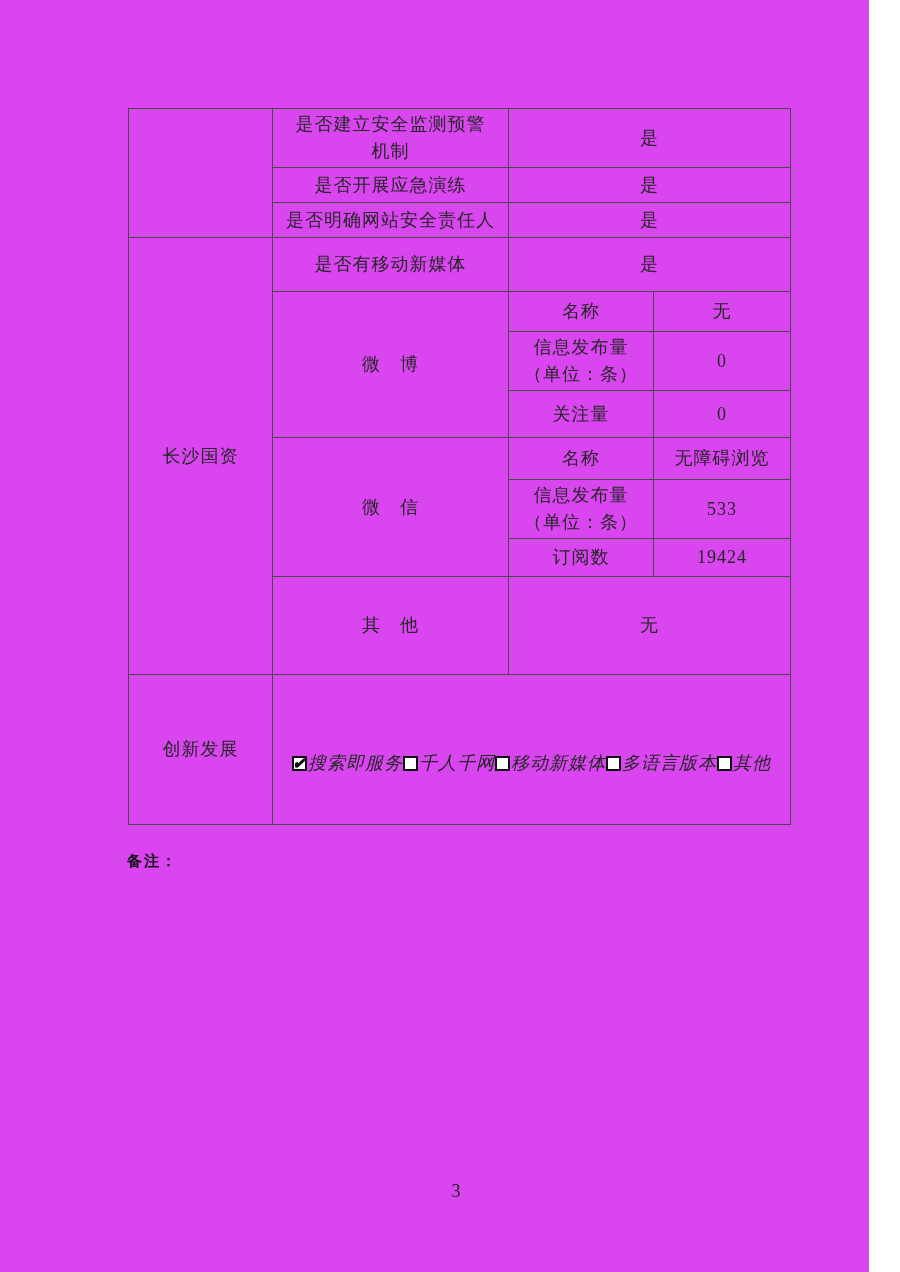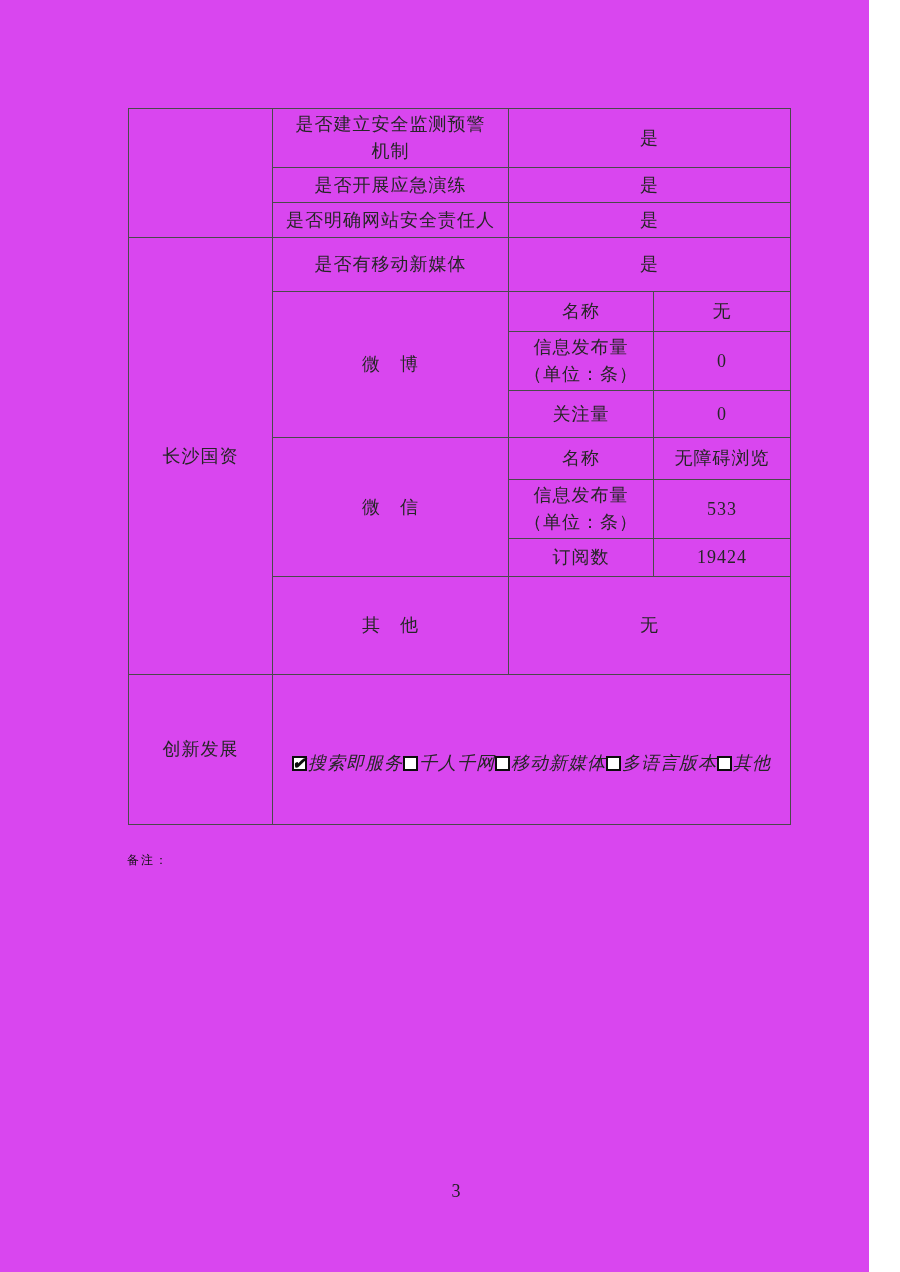"备注：" .remarks { font-size: 12px -> 15px; font-weight: normal -> bold }
